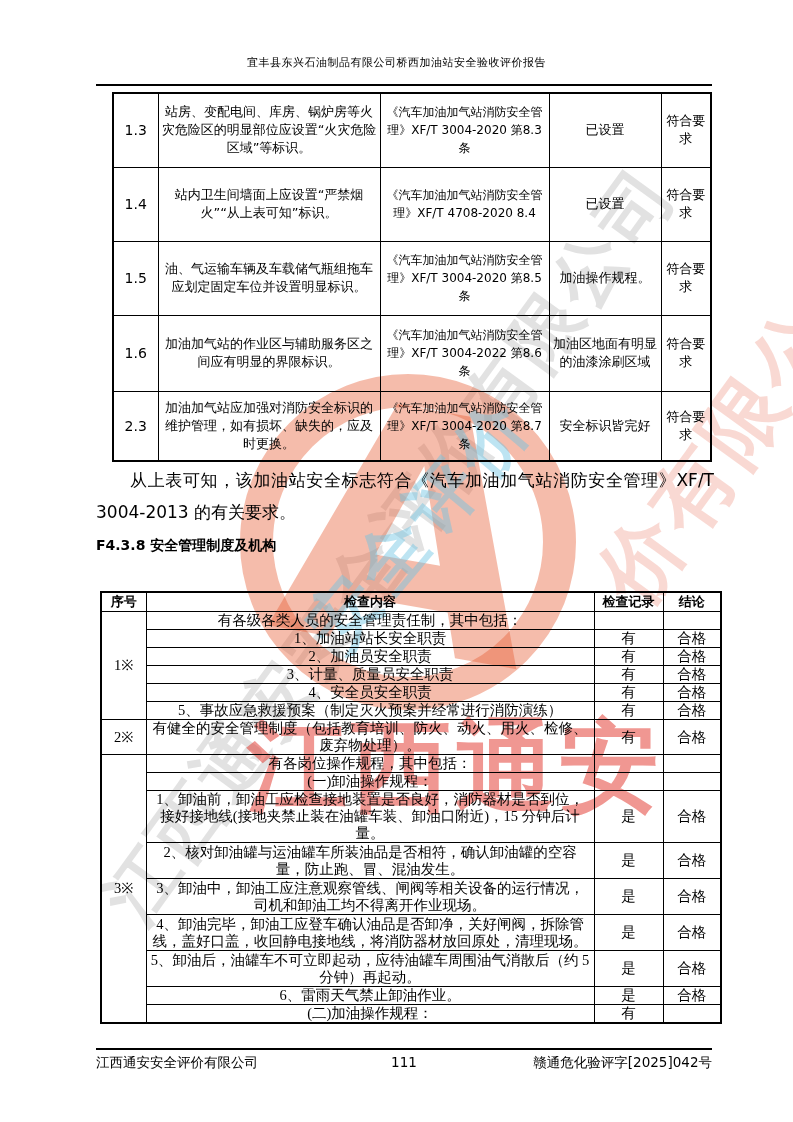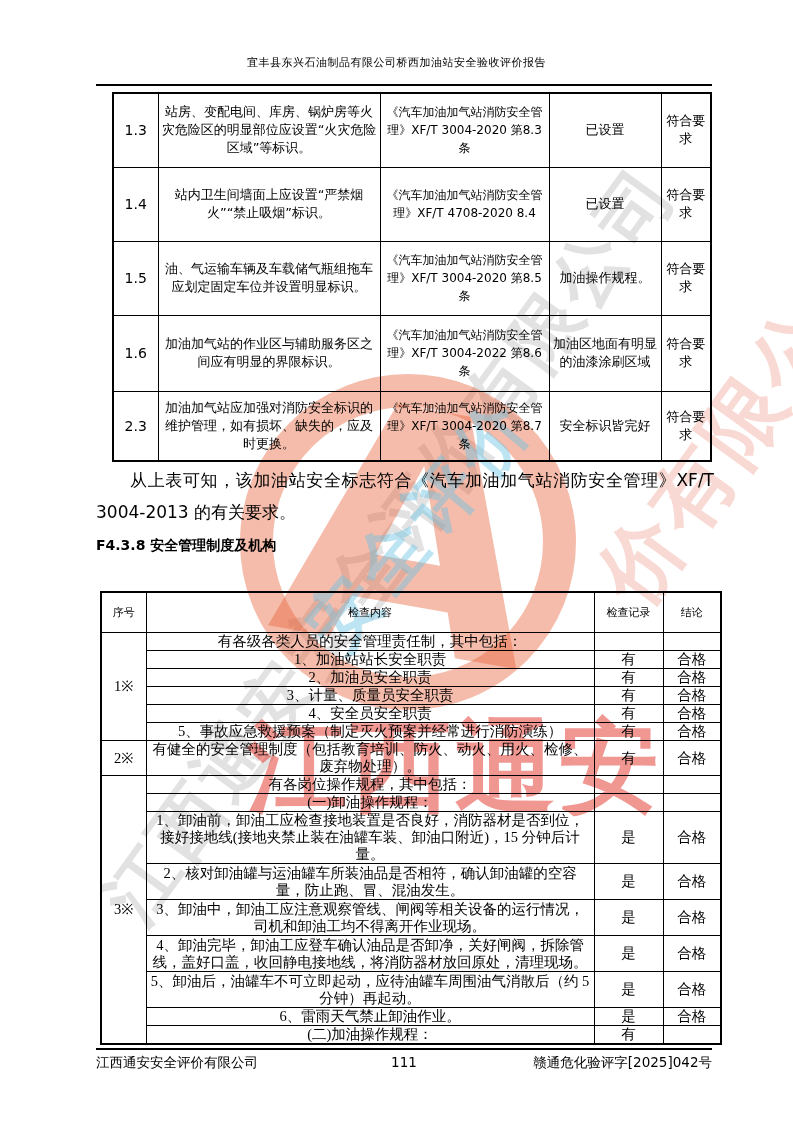"站内卫生间墙面上应设置“严禁烟火”“禁止吸烟”标识。" td.c-content { text: 禁止吸烟 -> 从上表可知 }
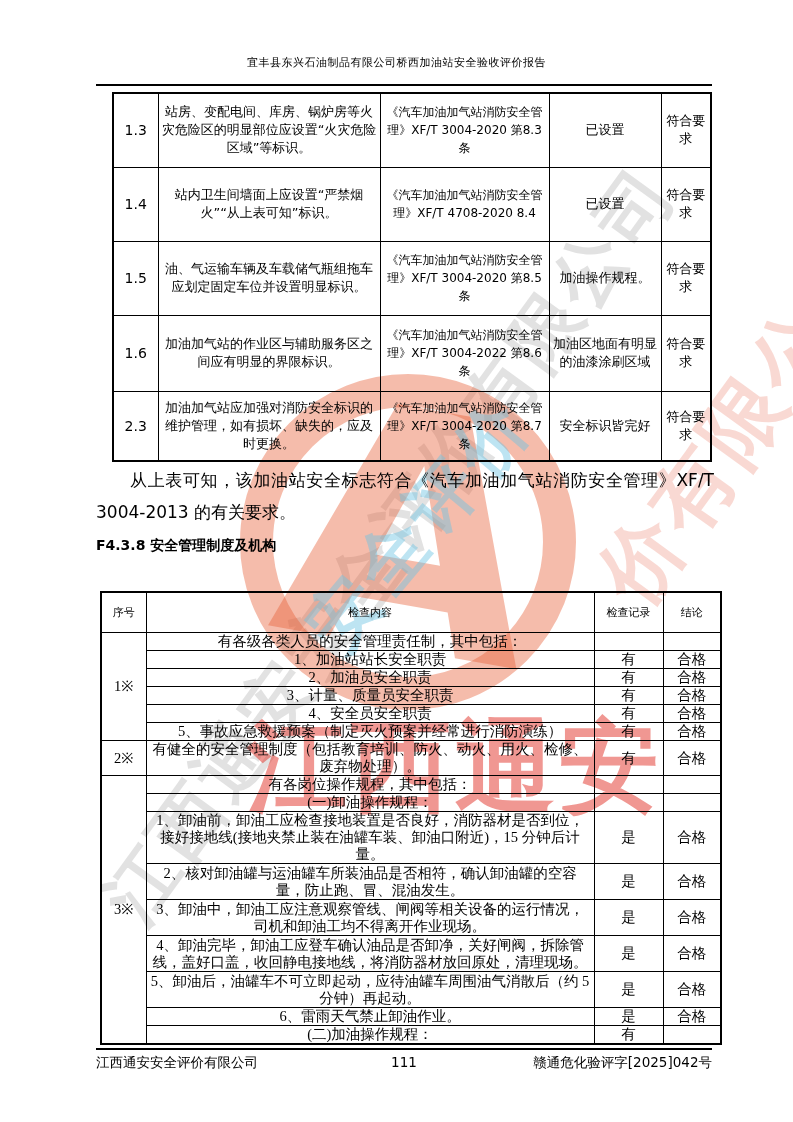"序号" #table2 th { font-size: 11px -> 13px; font-weight: normal -> bold; padding: 12px 2px -> 0 2px }
